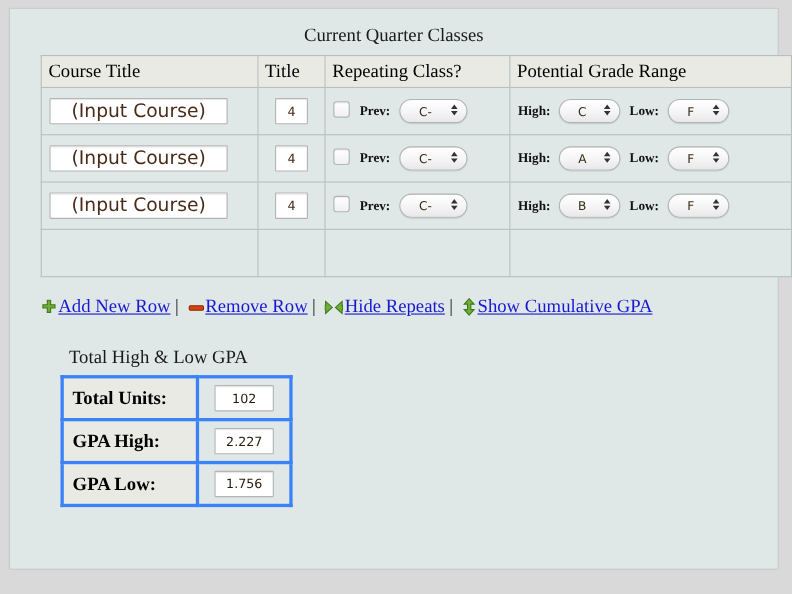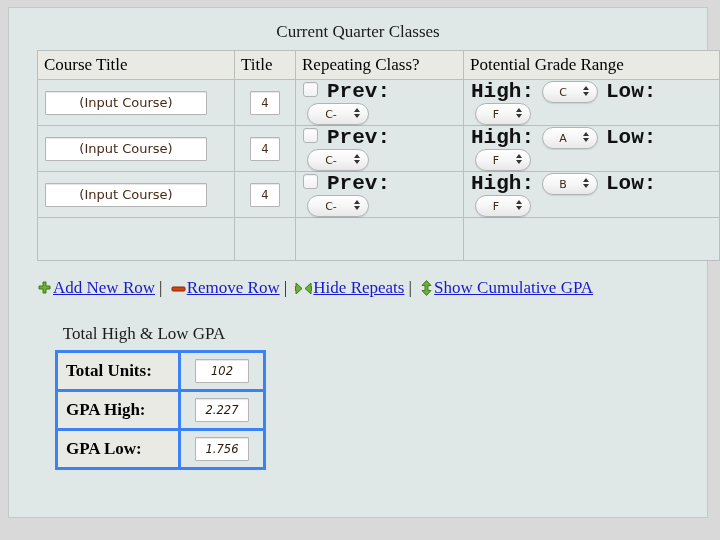"(Input Course)" input.text-input { font-size: 13px -> 17px }
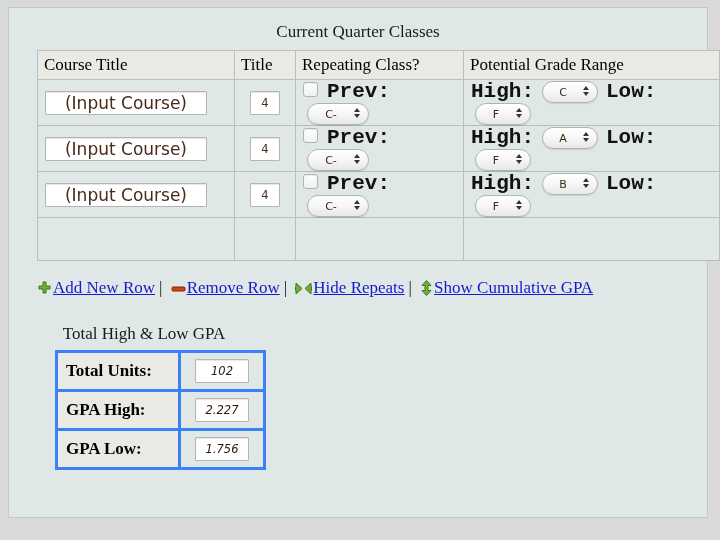"Prev:" .lbl { font-family: Liberation Mono, monospace -> Liberation Serif, serif; font-size: 21px -> 12px }
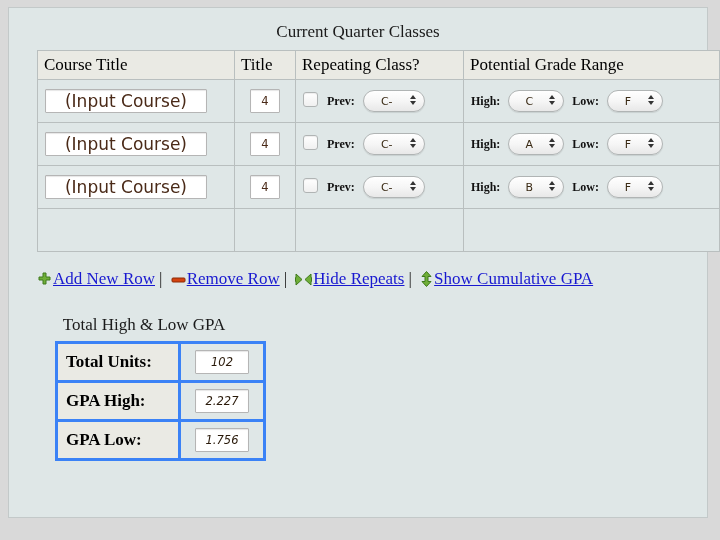"102" input.total-input { font-style: italic -> none }
